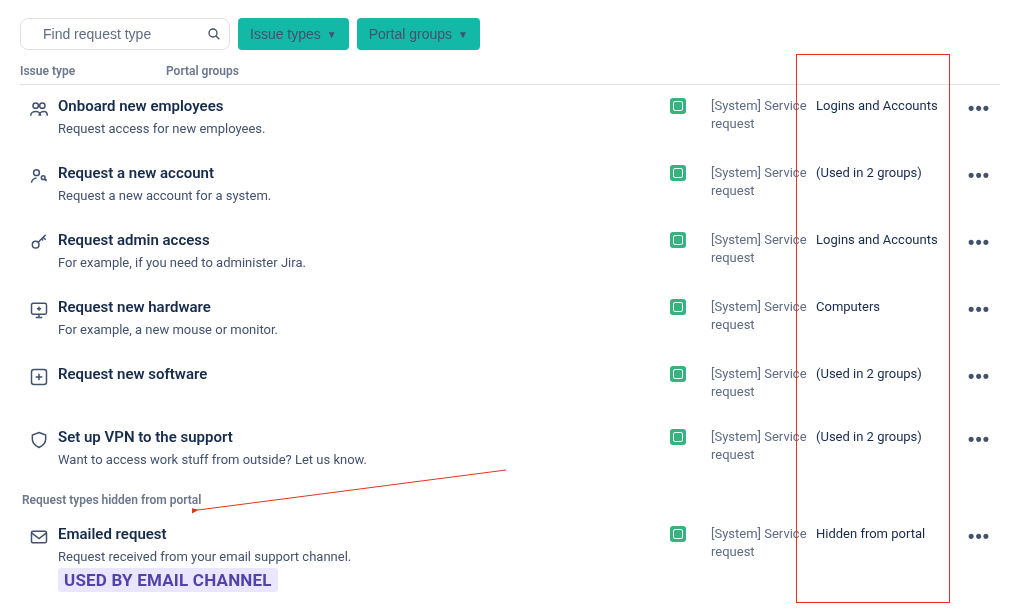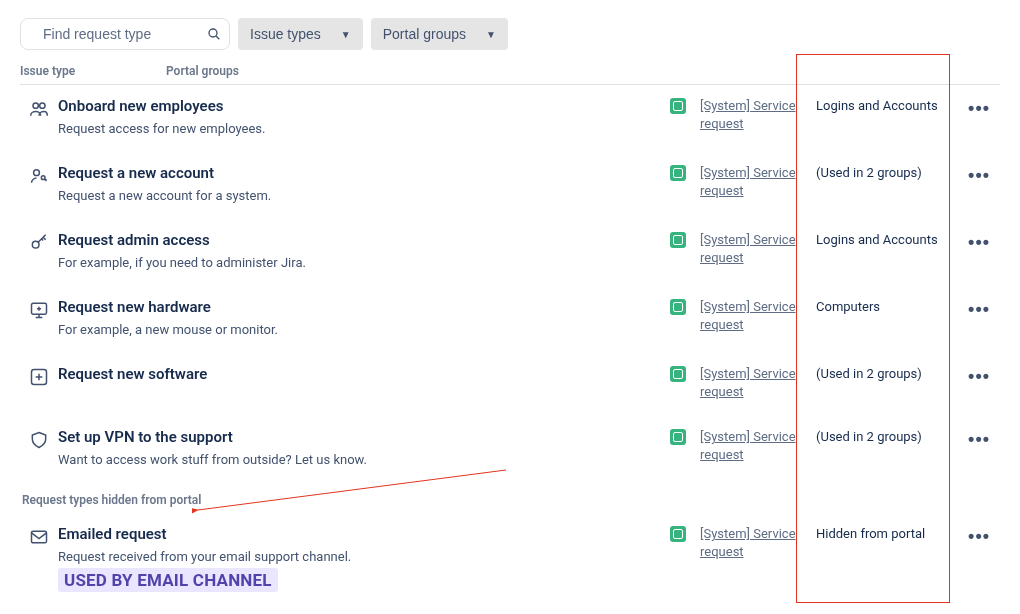"Issue types" .dropdown-btn { background: #e5e5e5 -> #14b8a6; gap: 20px -> 6px }
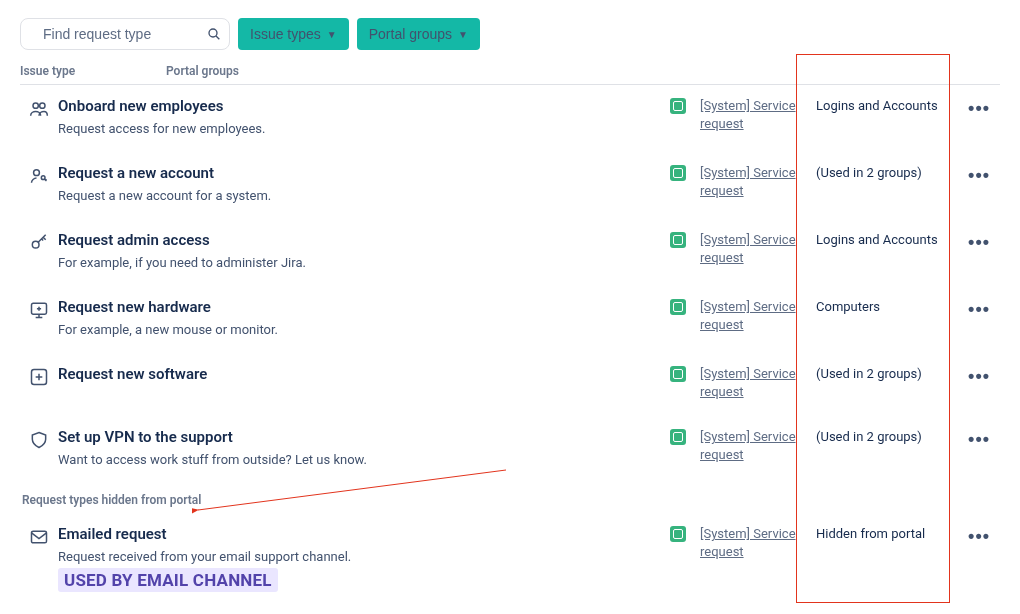"[System] Service request" .row-issue { gap: 14px -> 25px; text-decoration: underline -> none }
